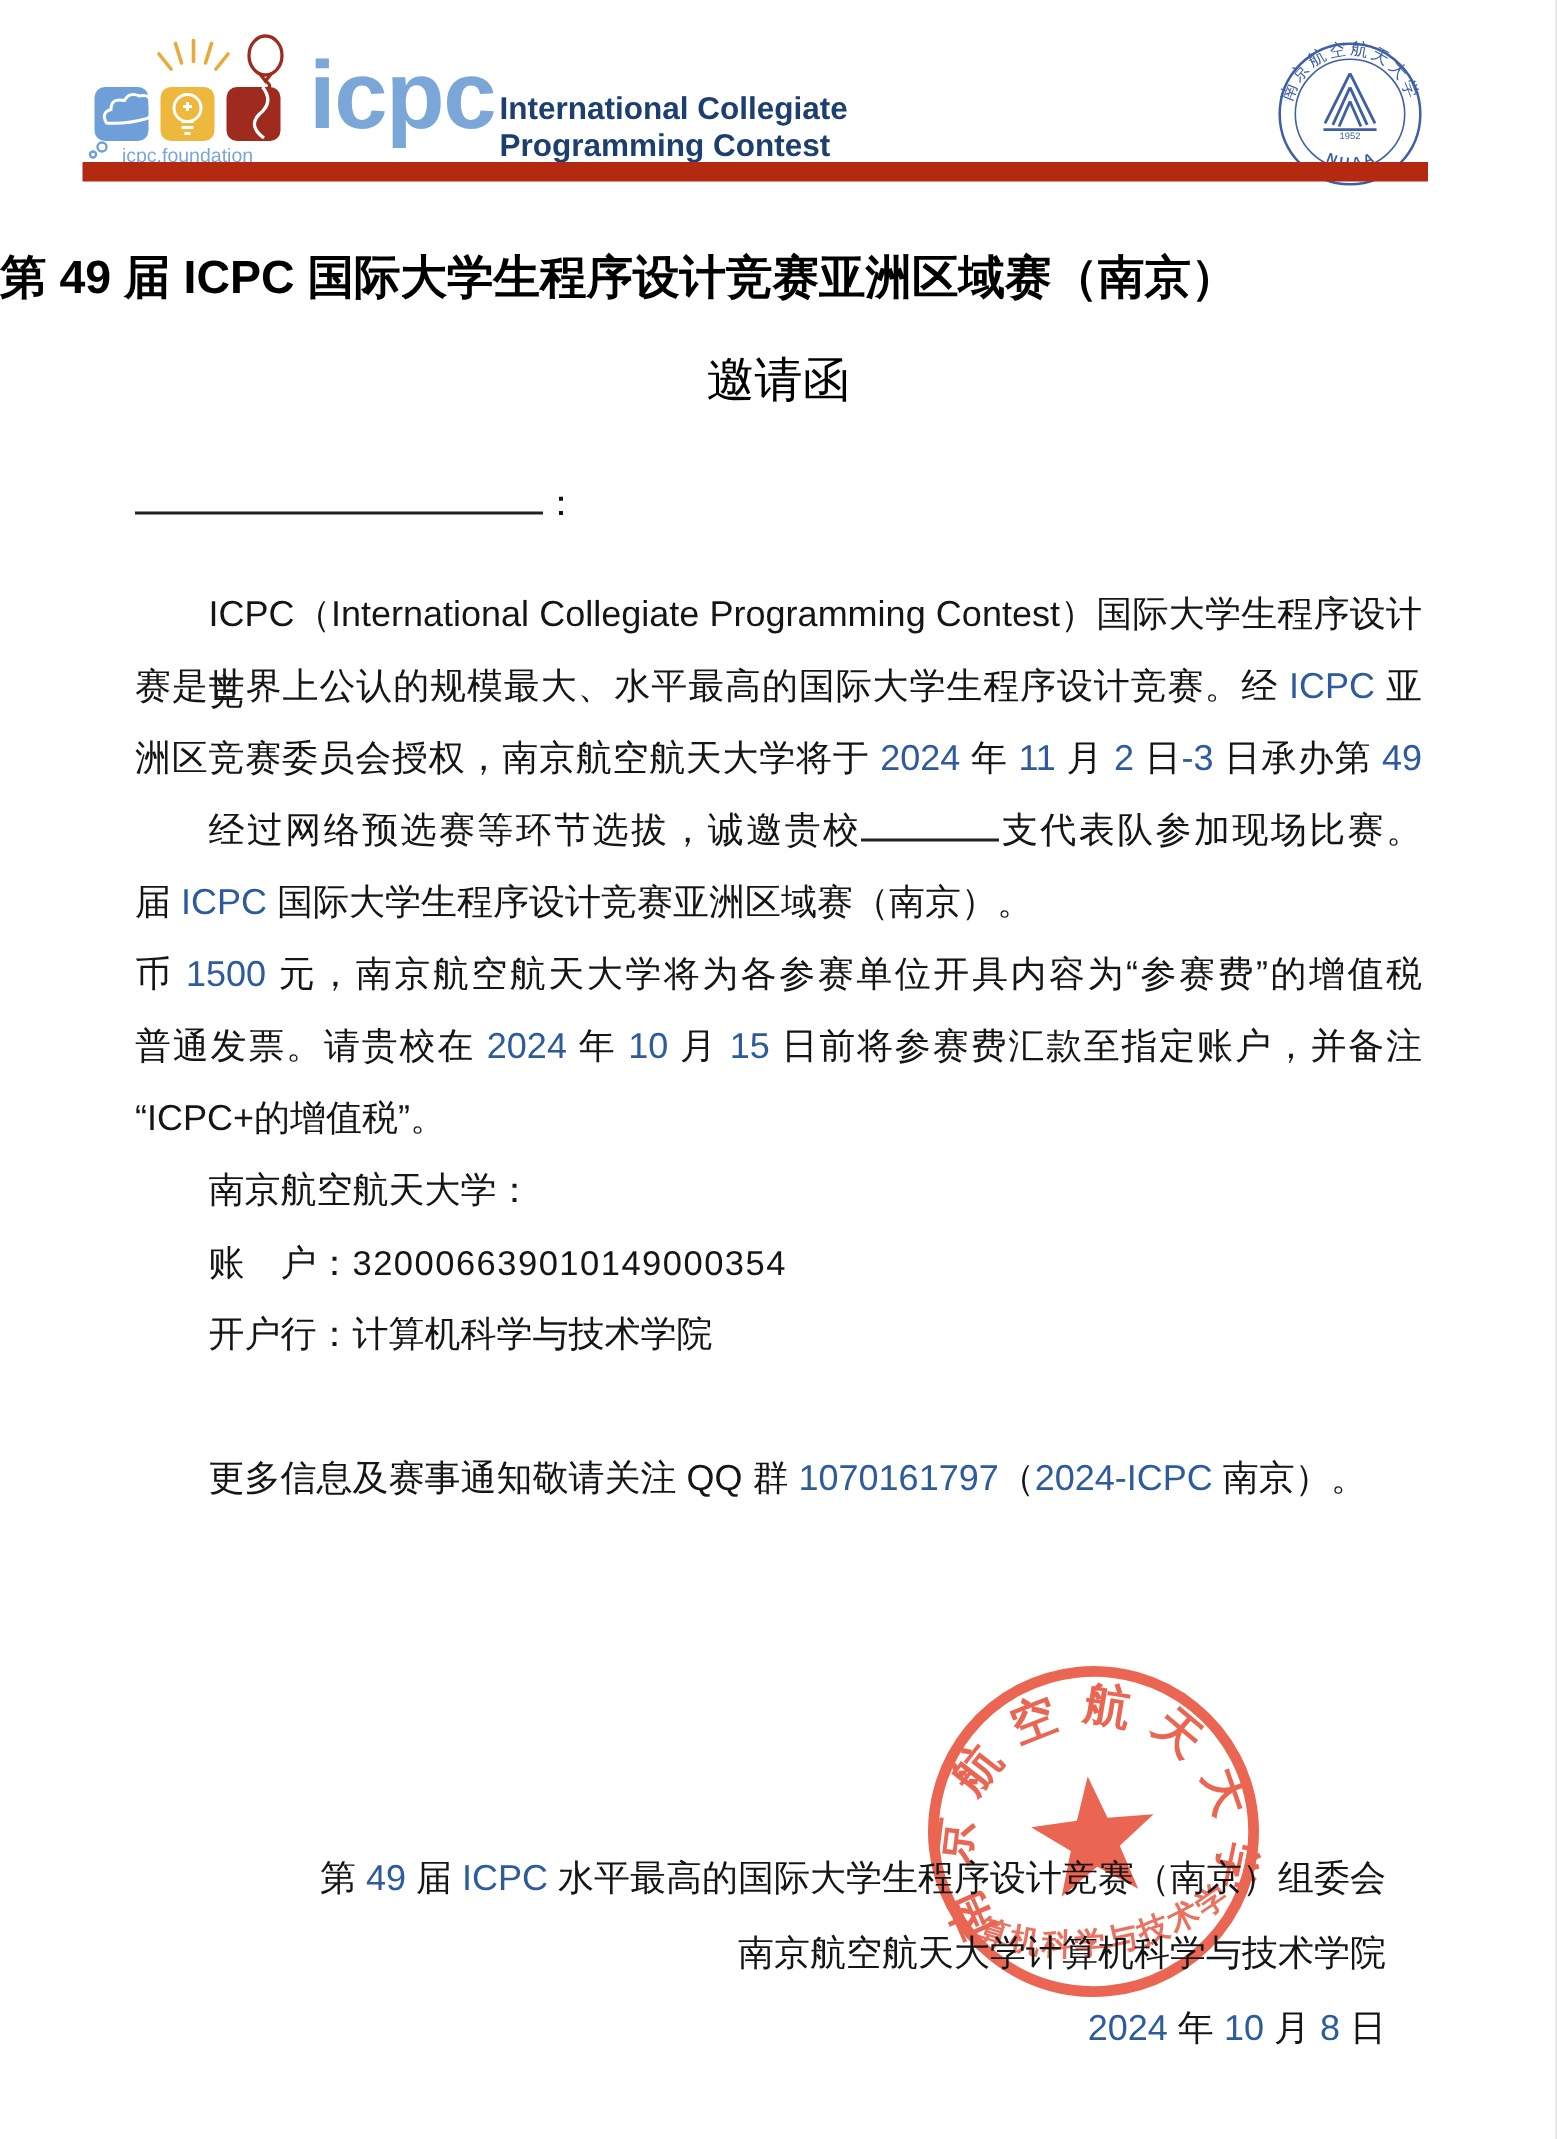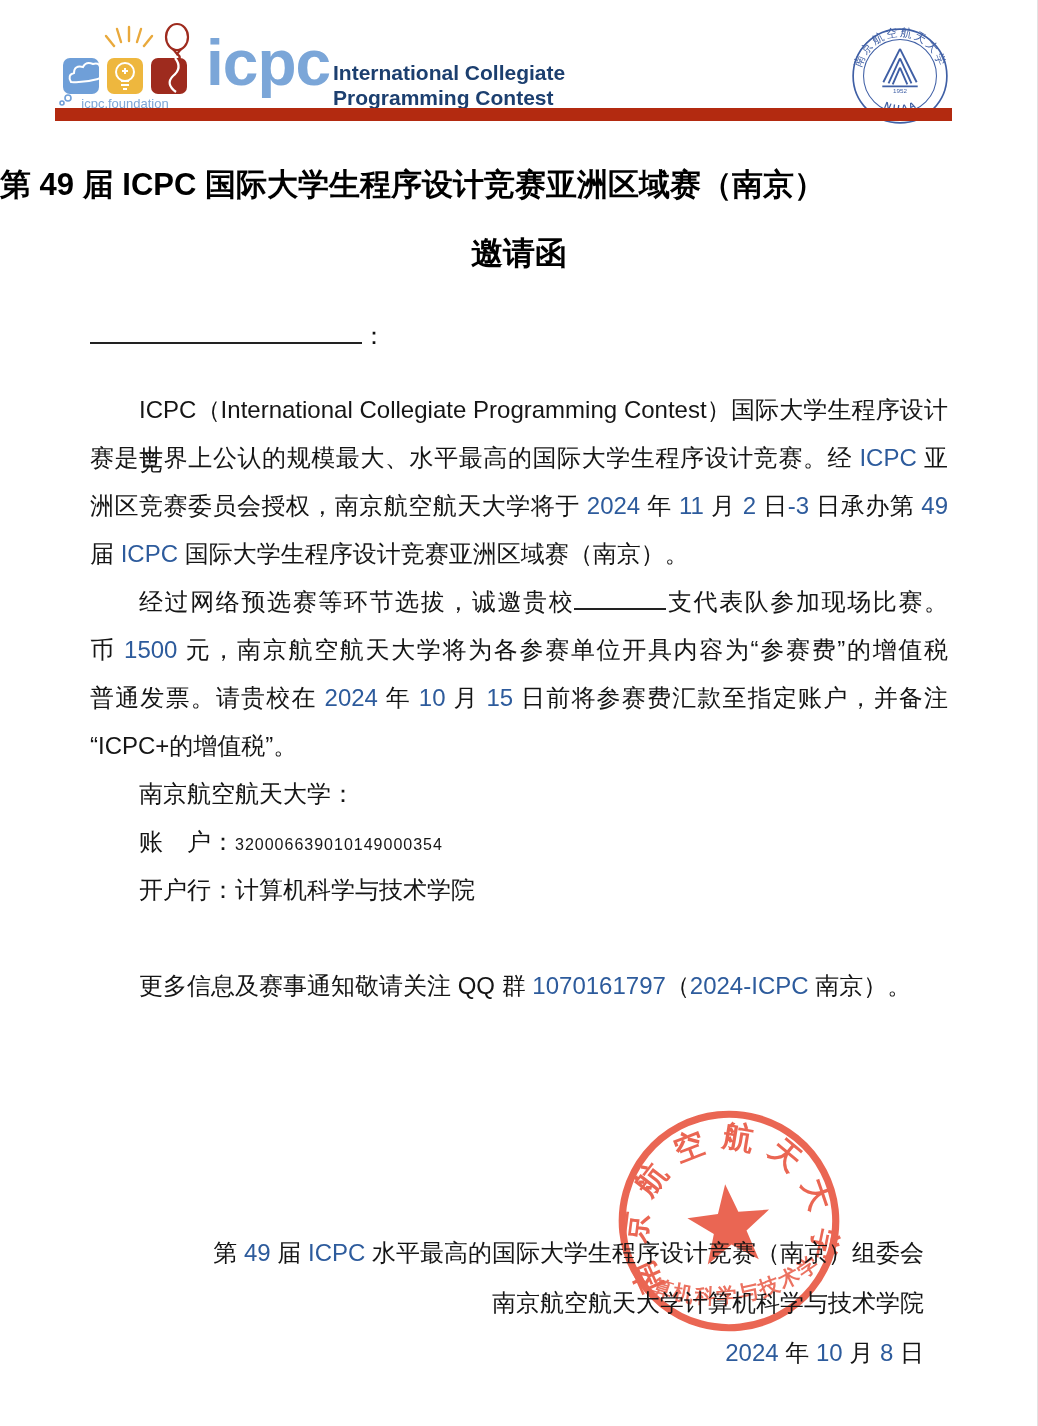"邀请函" .title2 { font-weight: bold -> normal }
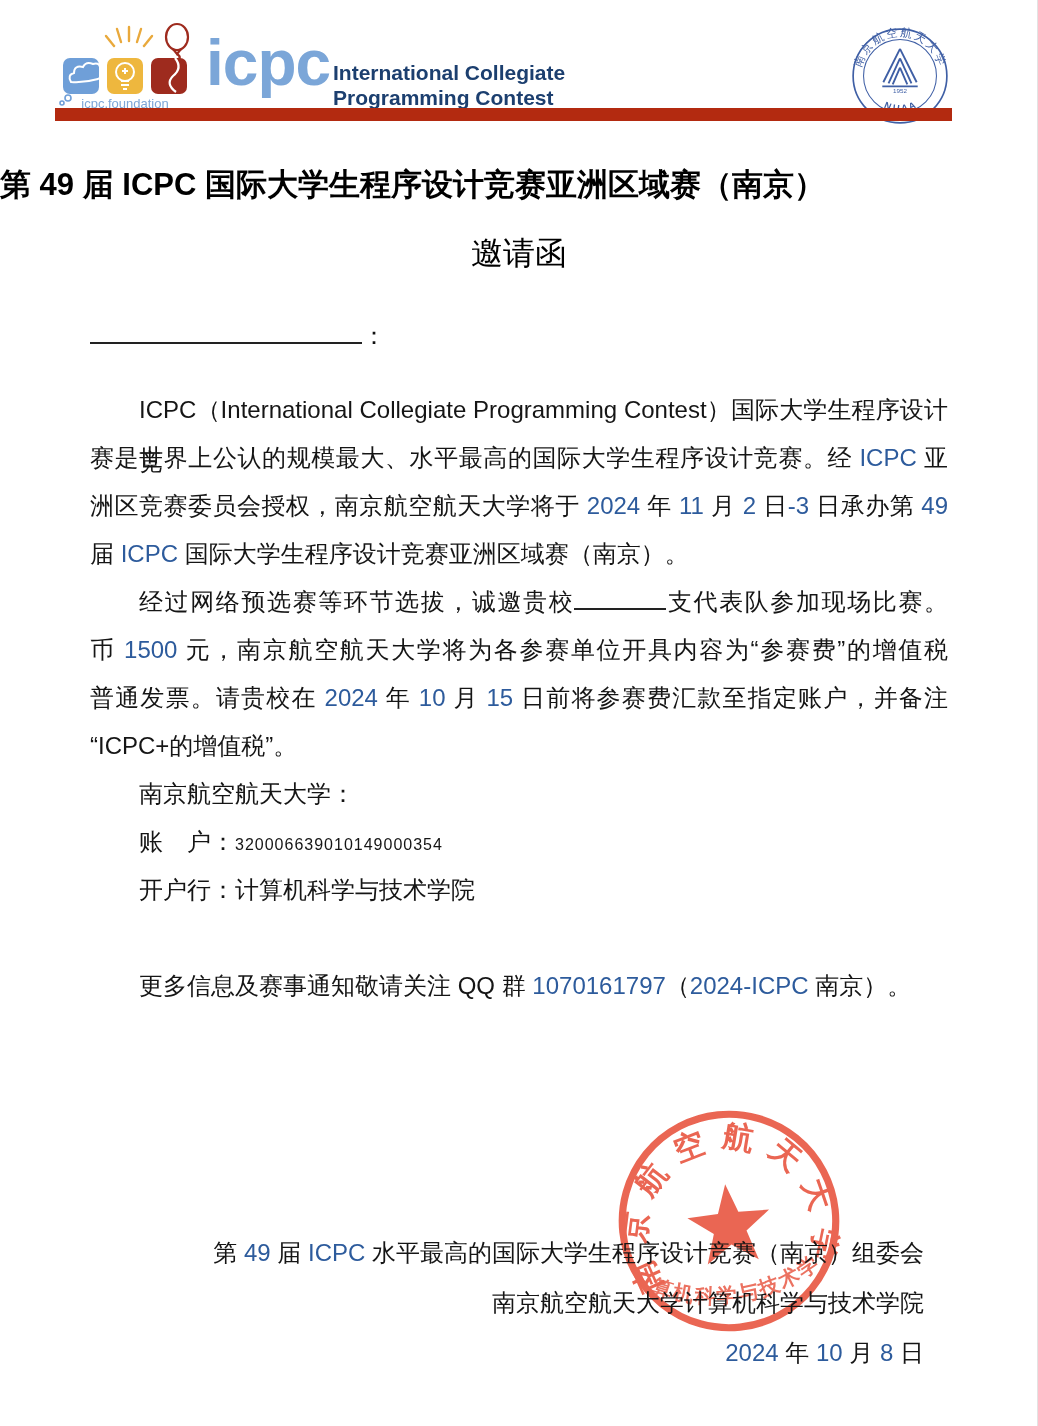"届 ICPC 国际大学生程序设计竞赛亚洲区域赛（南京）。" div.tline { order: before "经过网络预选赛等环节选拔，诚邀贵校 支代表队参加现场比赛。" -> after "经过网络预选赛等环节选拔，诚邀贵校 支代表队参加现场比赛。" }
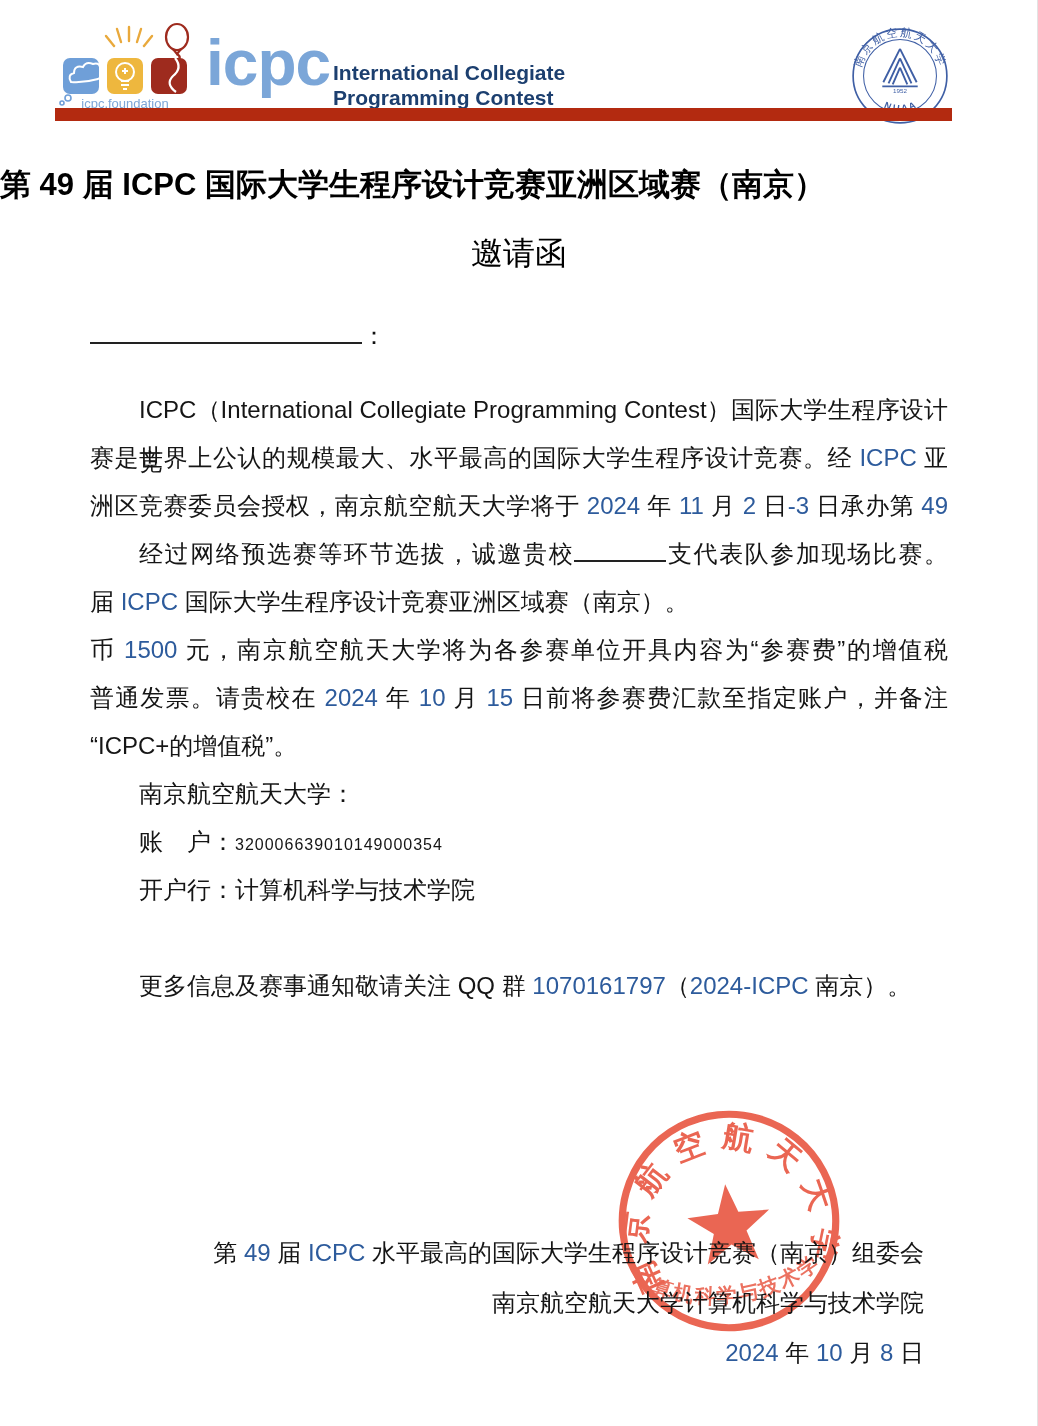"320006639010149000354" .acct { font-size: 16px -> 23px }
